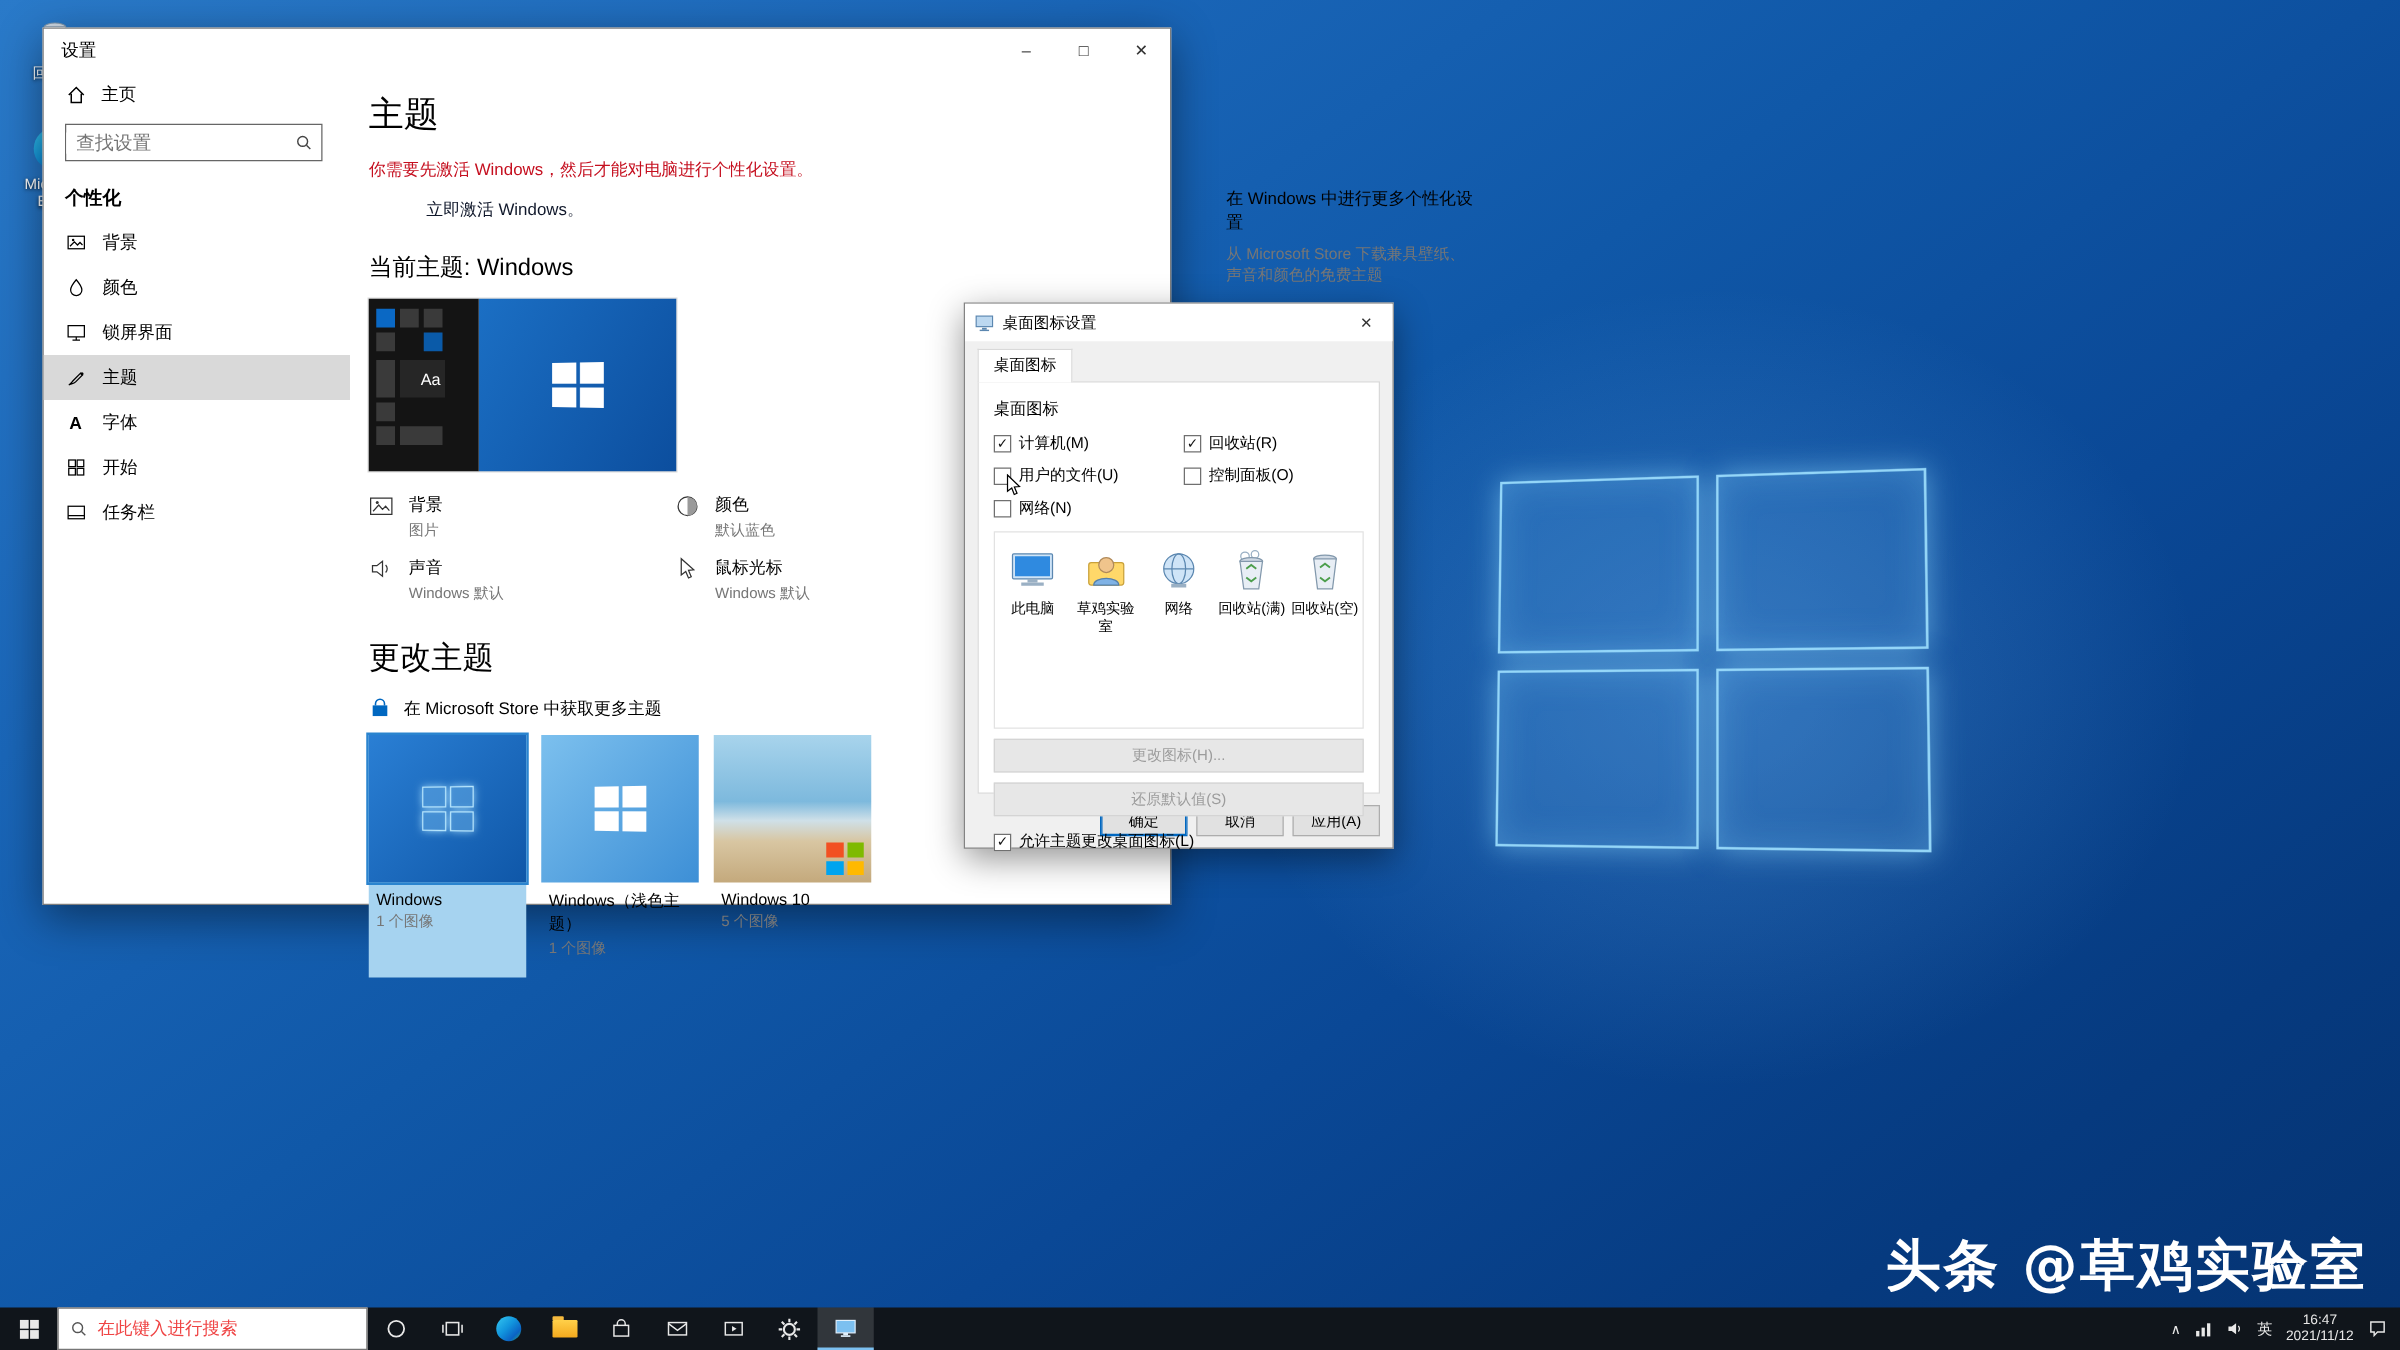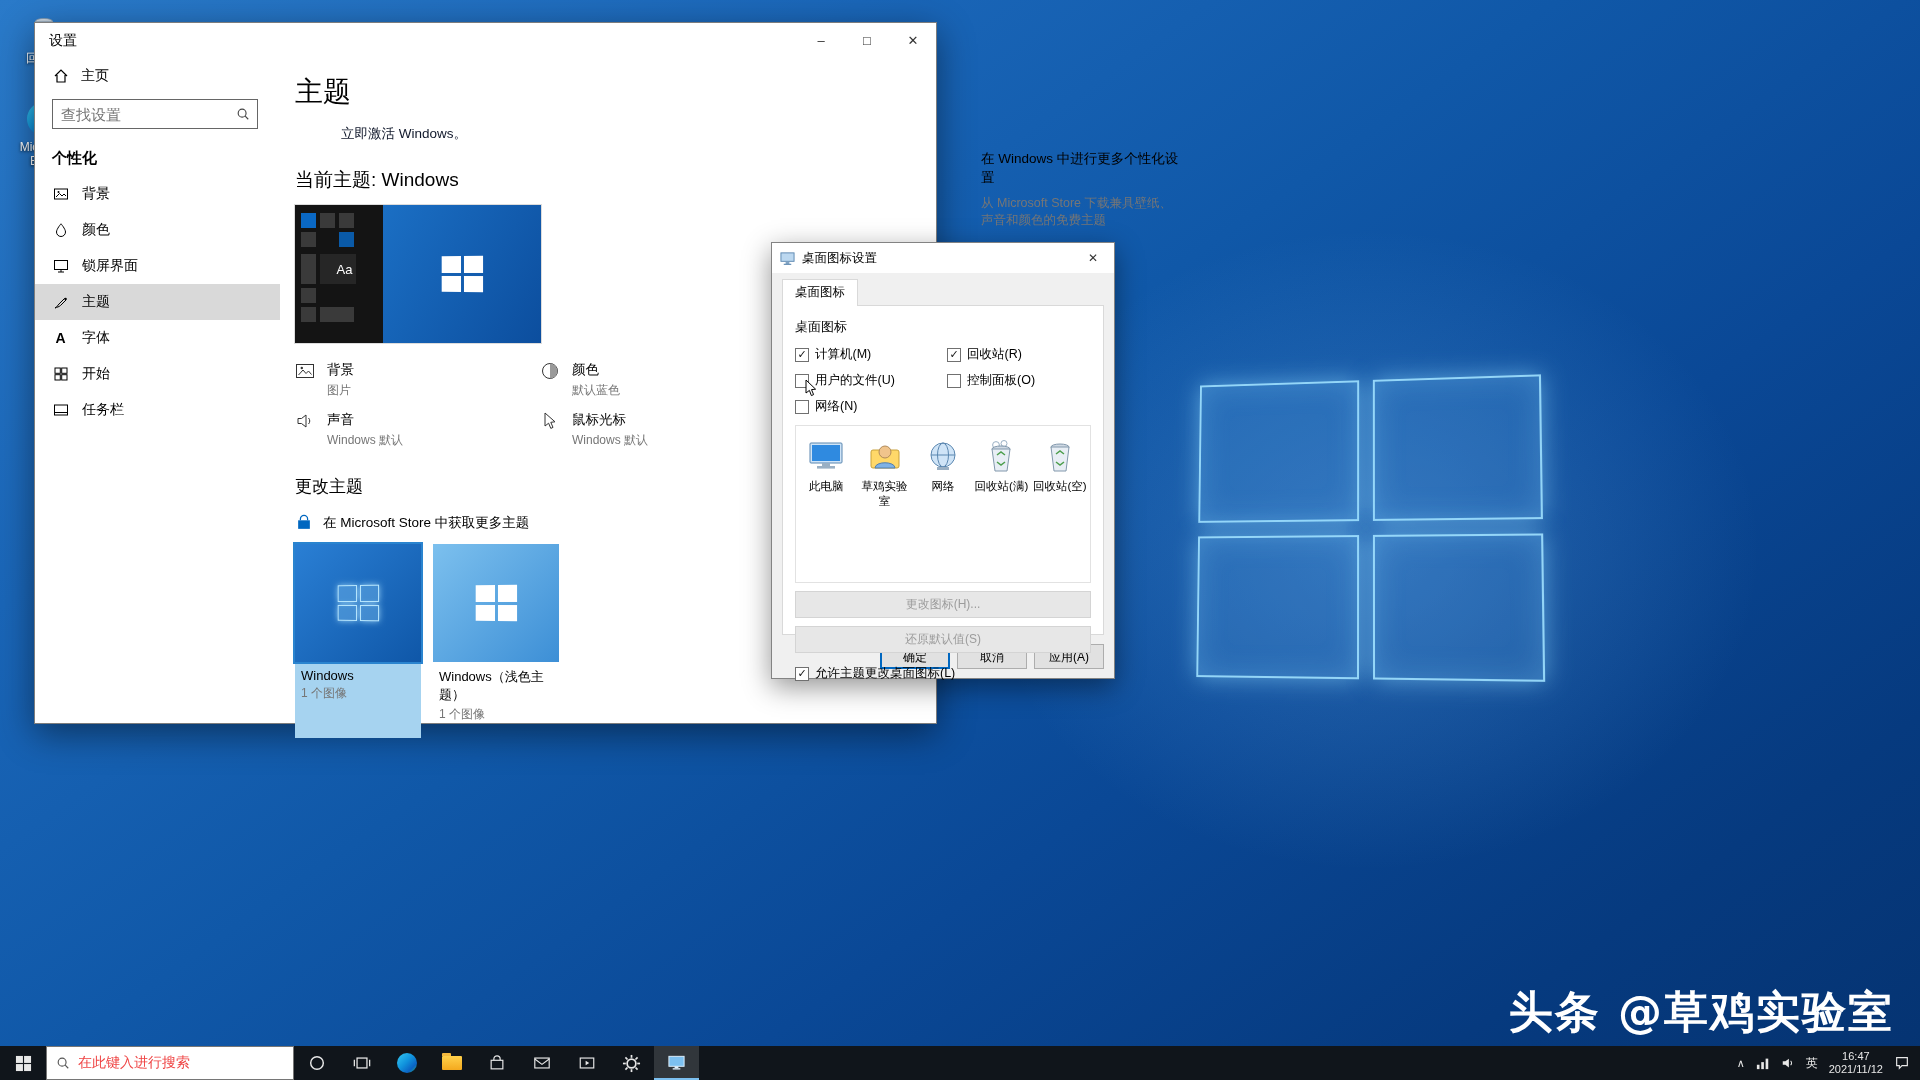"你需要先激活 Windows，然后才能对电脑进行个性化设置。" div.warn { html: none -> <div>你需要先激活 Windows，然后才能对电脑进行个性化设置。</div> }
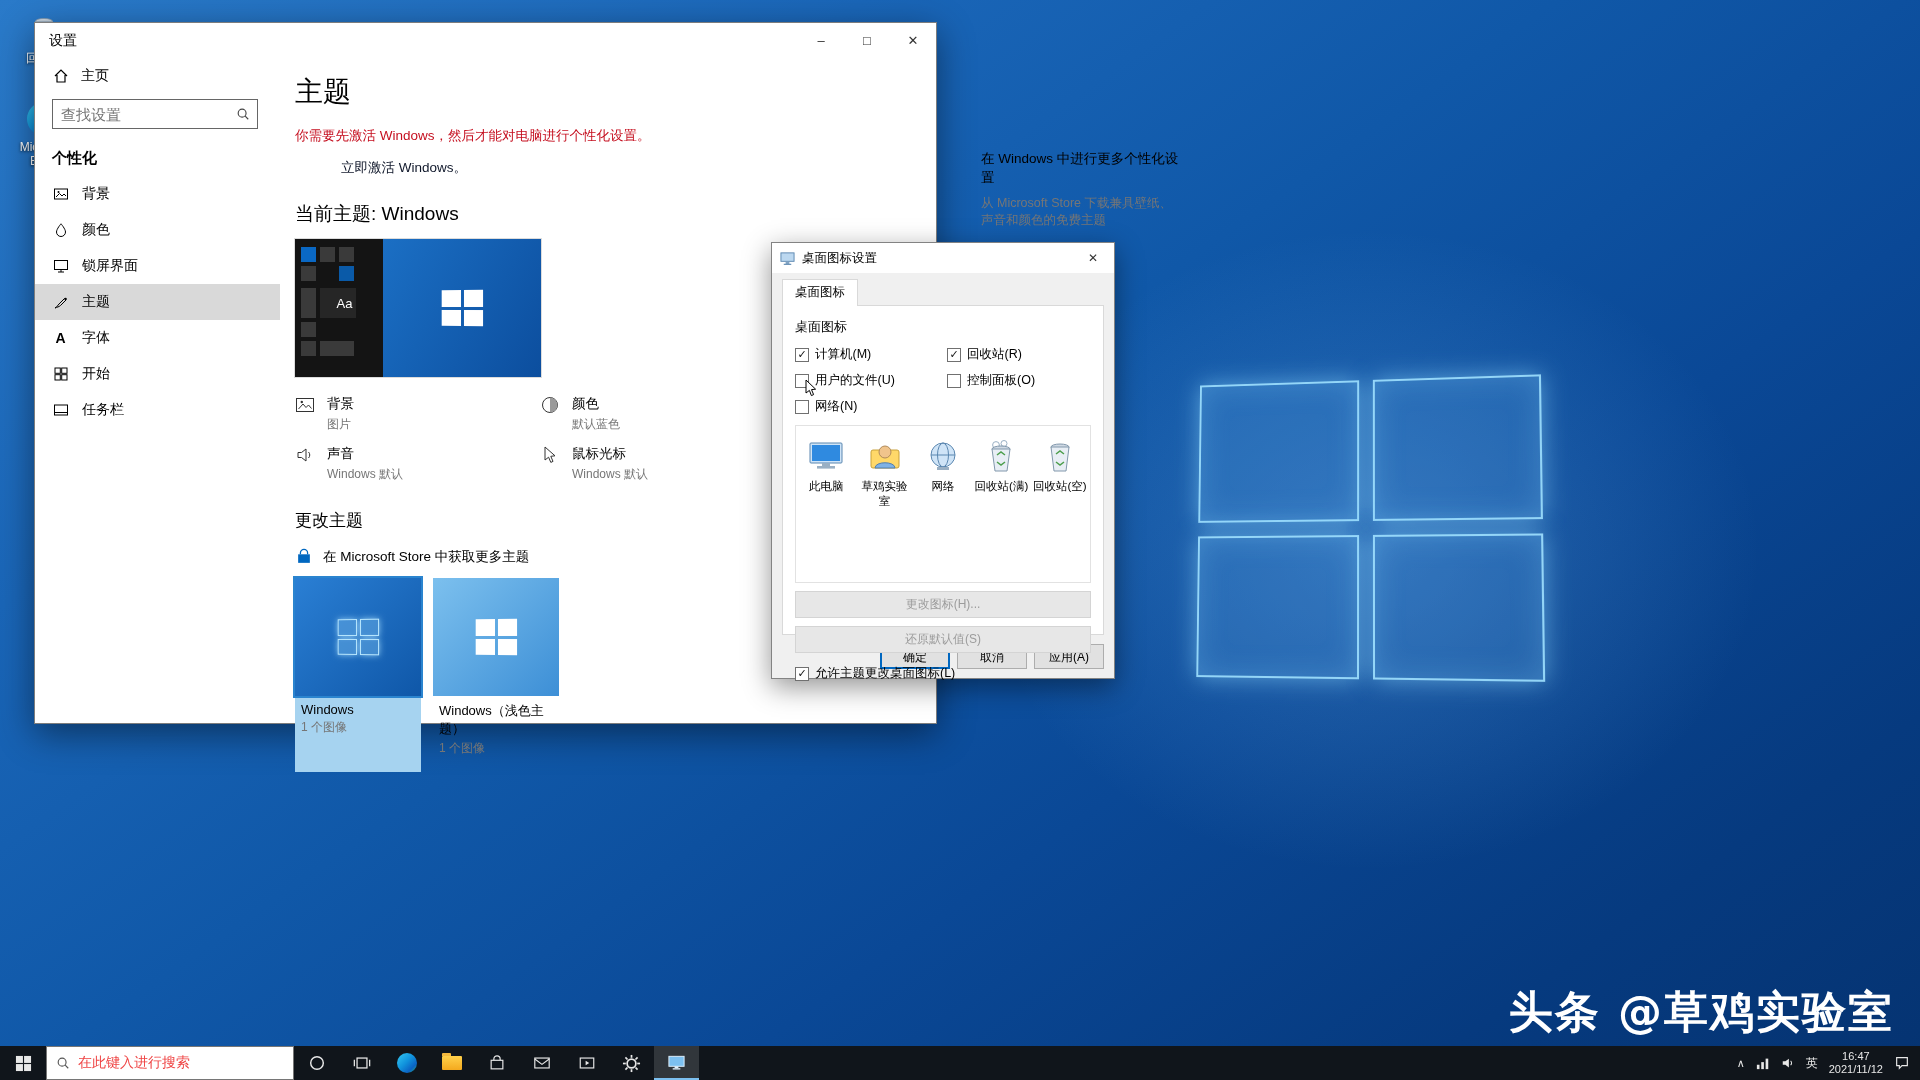"更改主题" .h2 { font-size: 17px -> 25px }
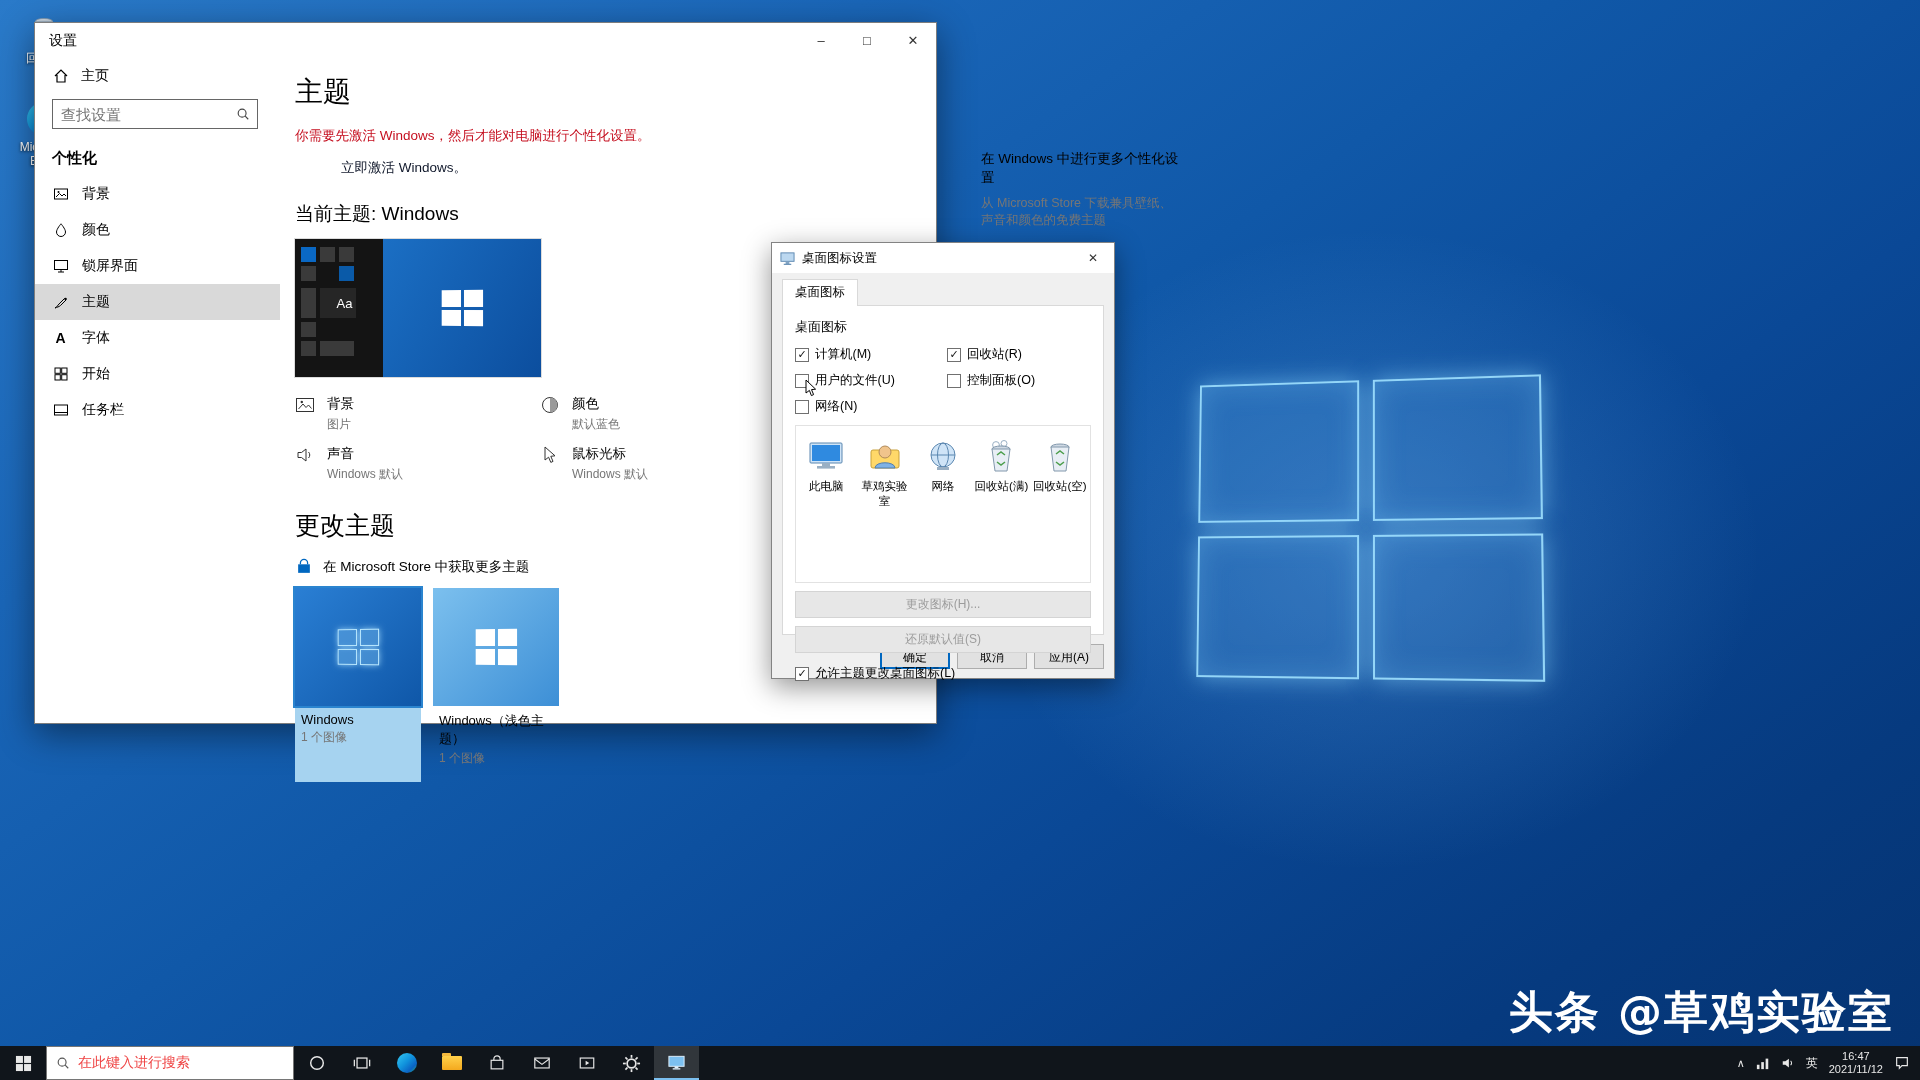"Windows 10" div.tile { html: none -> <div> <div> <div> <div></div> <div></div> <div></div> <div></div> </div> </div> <div>Windows 10</div> <div>5 个图像</div> </div> }
